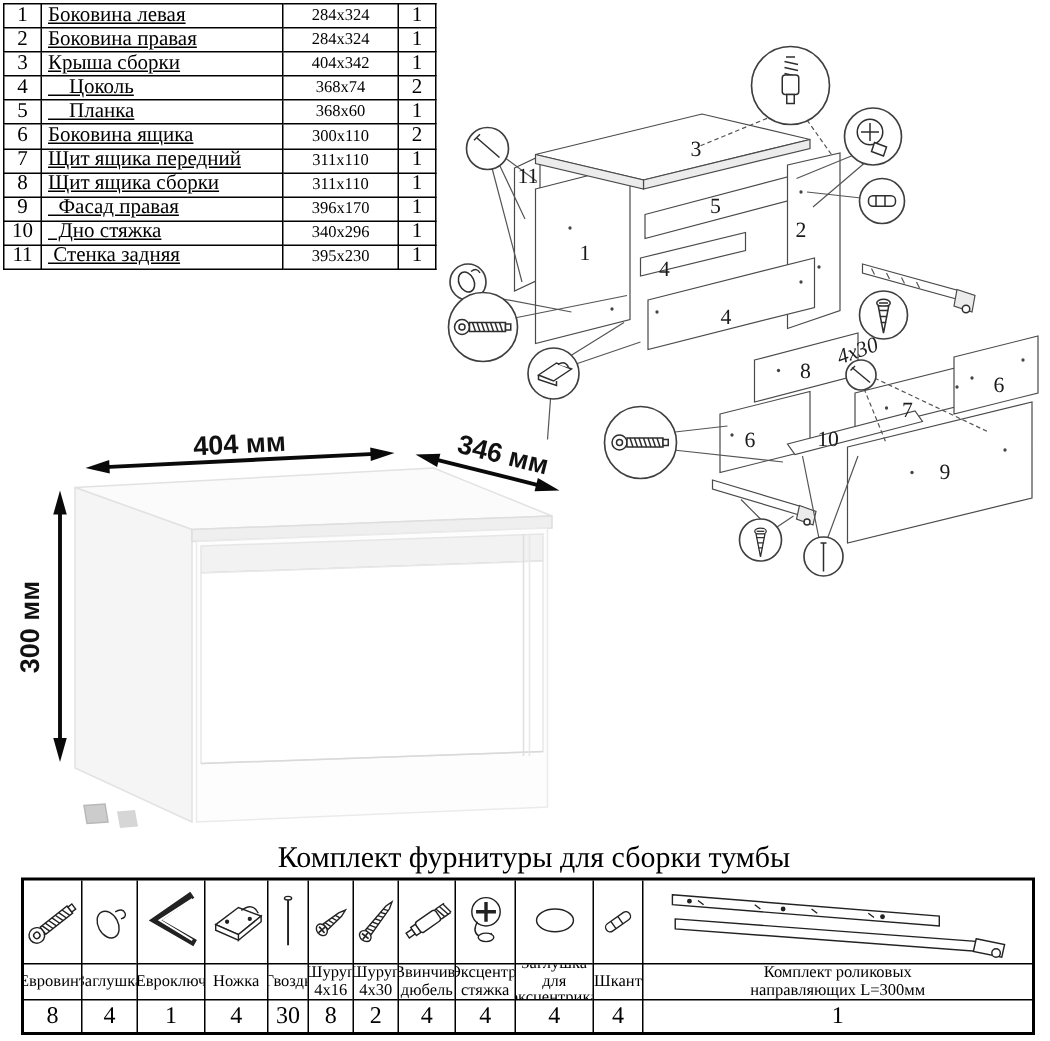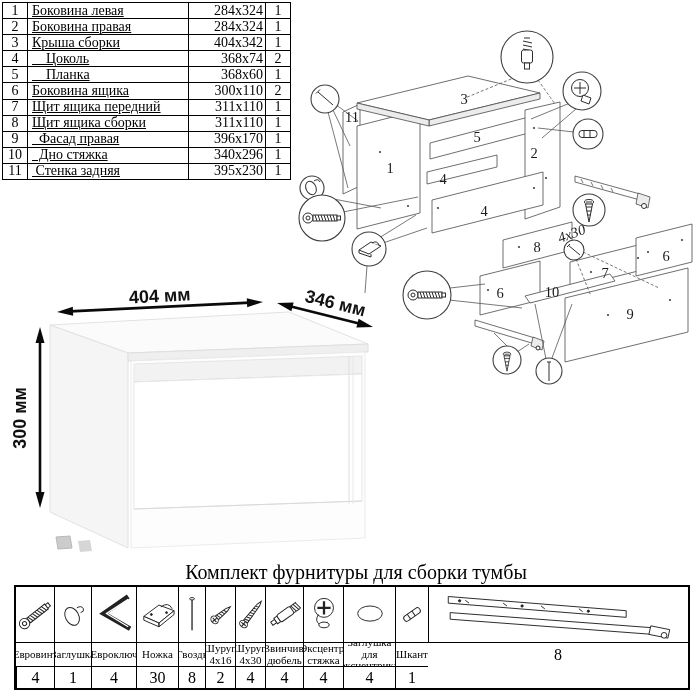"284x324" .parts .csize { font-size: 14px -> 11px; text-align: right -> center }
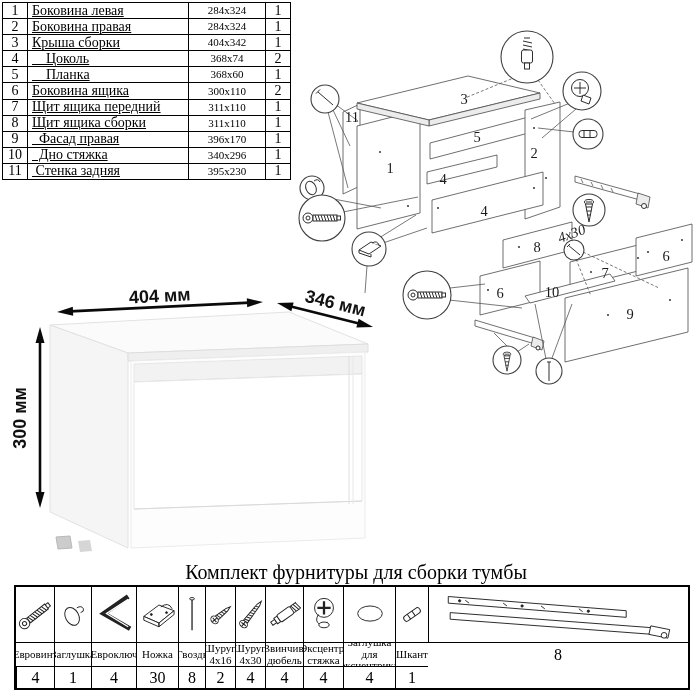"Комплект роликовых" div.r2 { html: none -> <div>Комплект роликовых направляющих L=300мм</div> }
